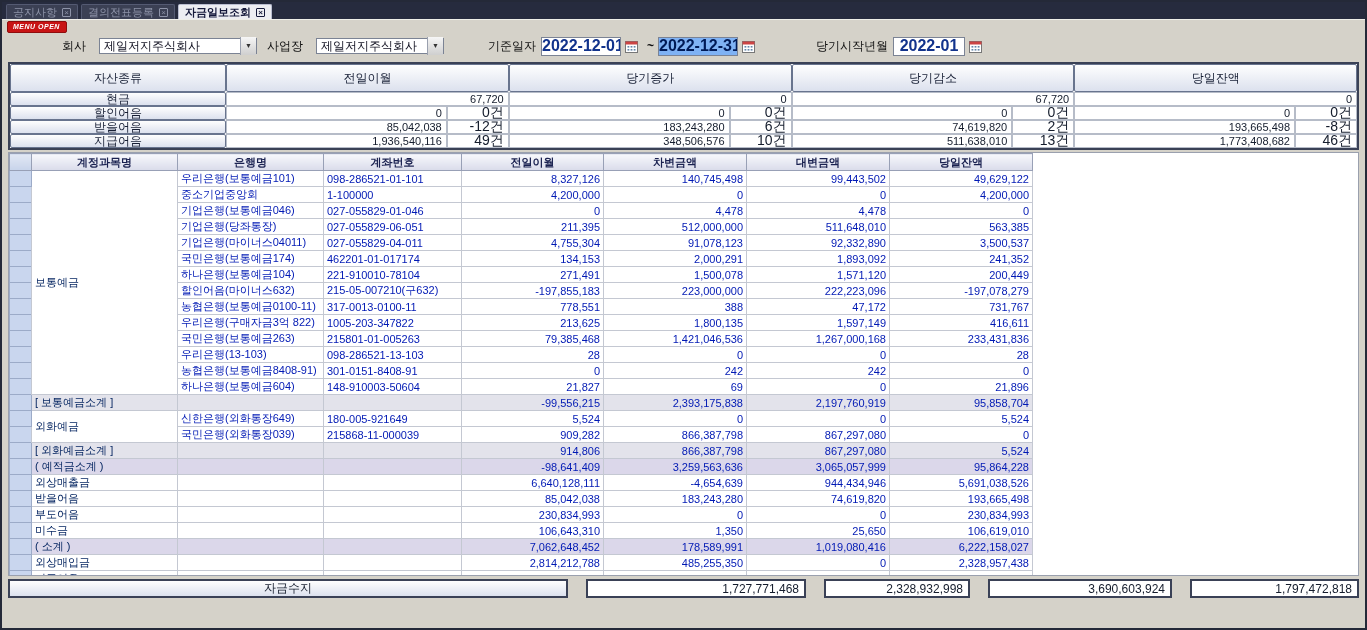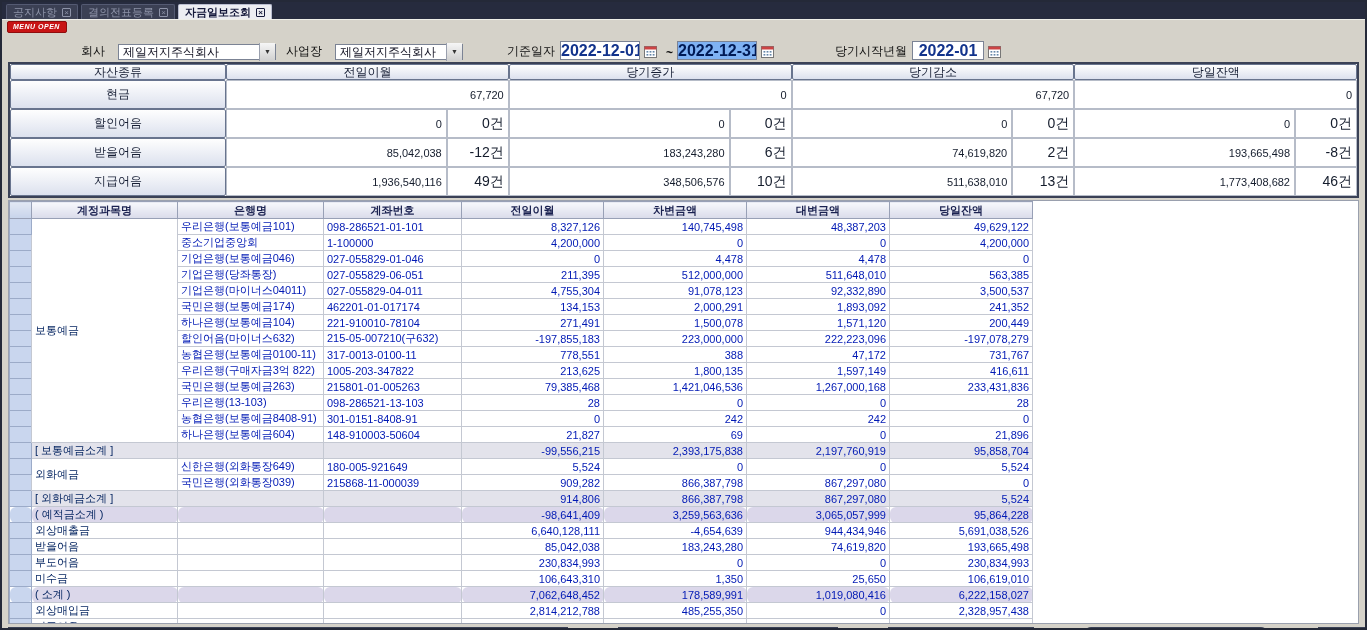"회사" .filterbar { align-items: flex-end -> center; padding-left: 79px -> 60px }
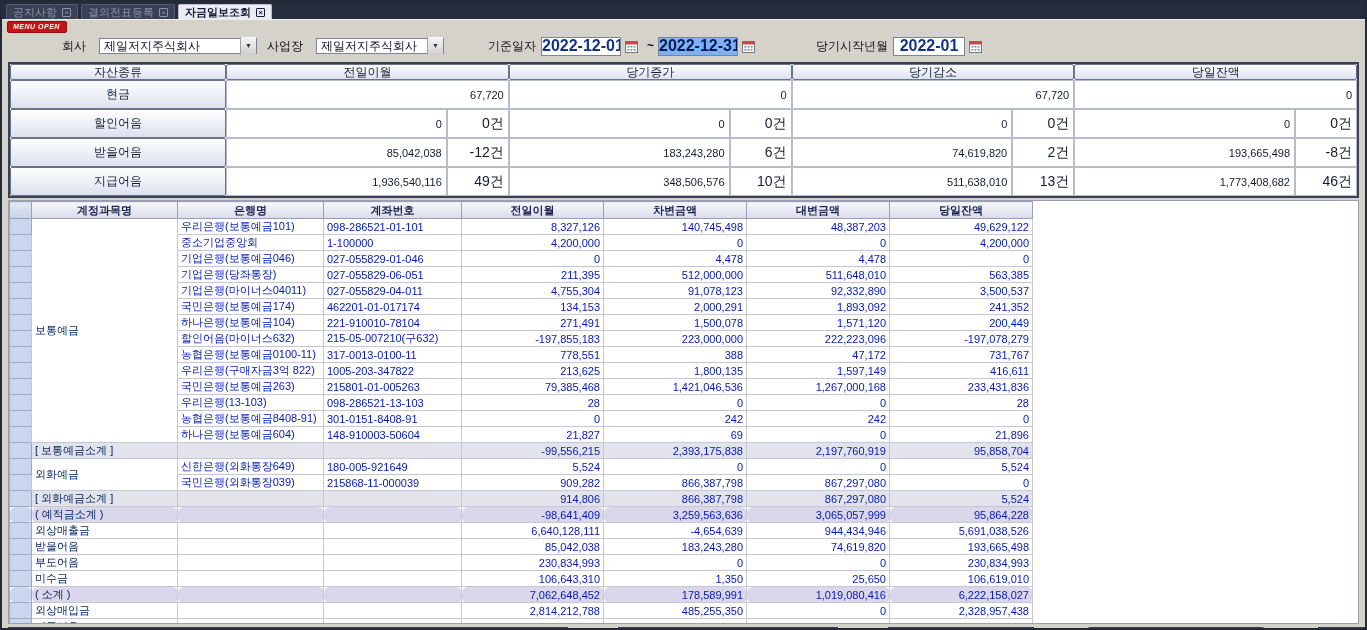"자산종류" .srow.header { height: 16px -> 28px }
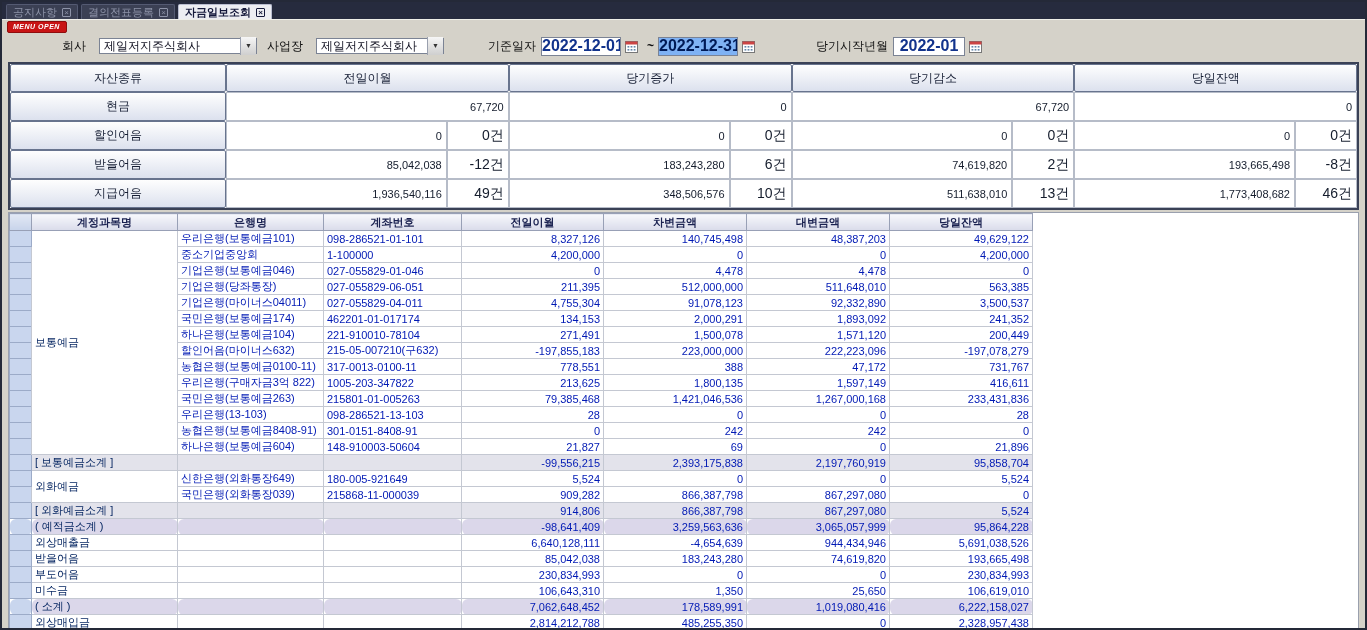"현금" .srow { height: 29px -> 14px }
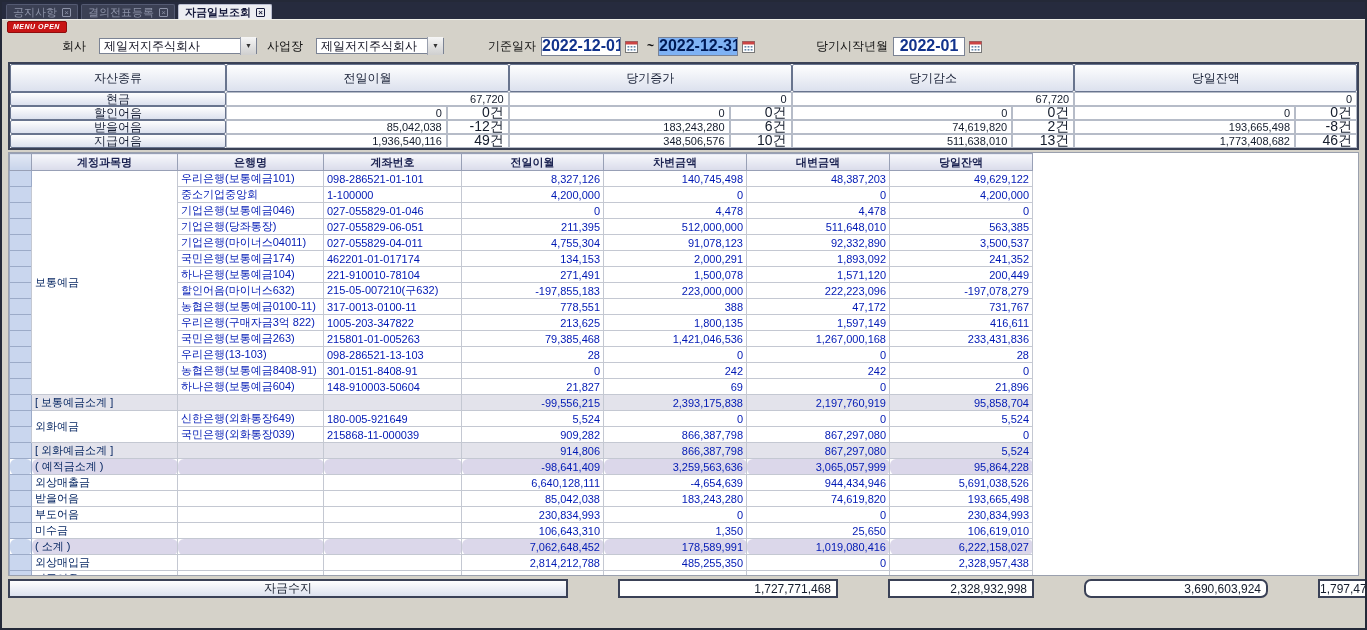"48,387,203" td.num { text: 48,387,203 -> 99,443,502 }
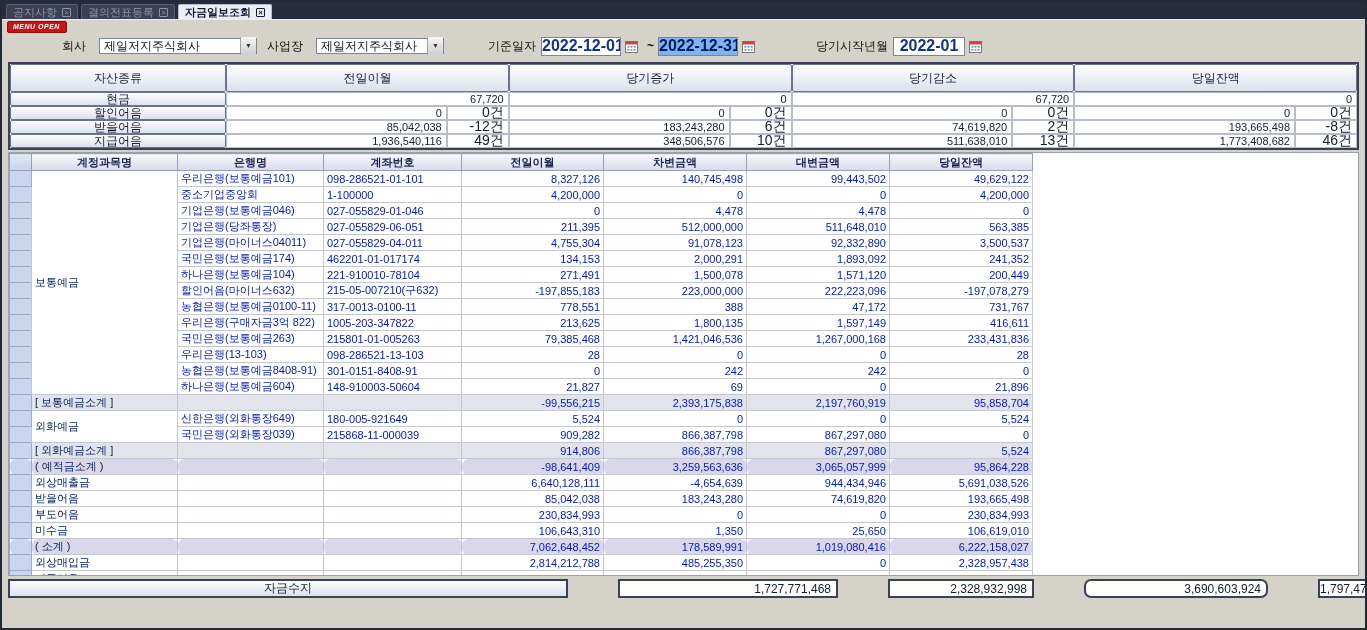"( 예적금소계 )" tr.total td { border-radius: 6px -> none }
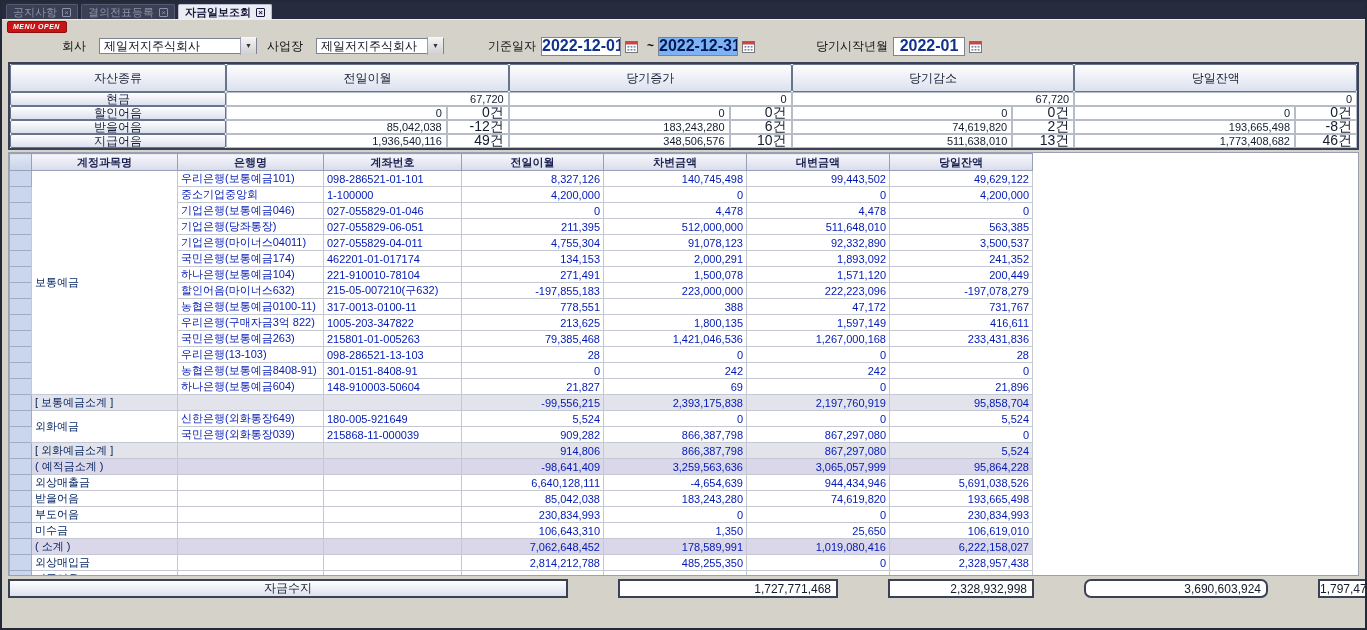"1,727,771,468" .f-val { margin-left: 32px -> none }
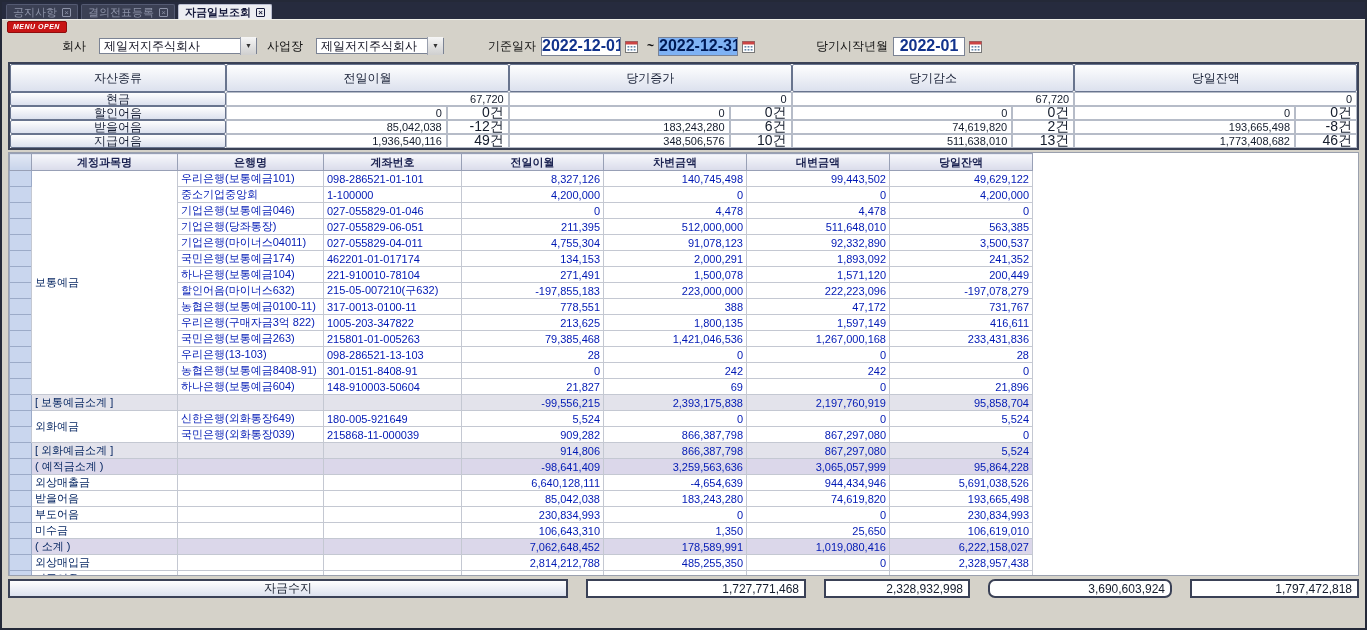"3,690,603,924" .f-v3 { border-radius: 7px -> none }
